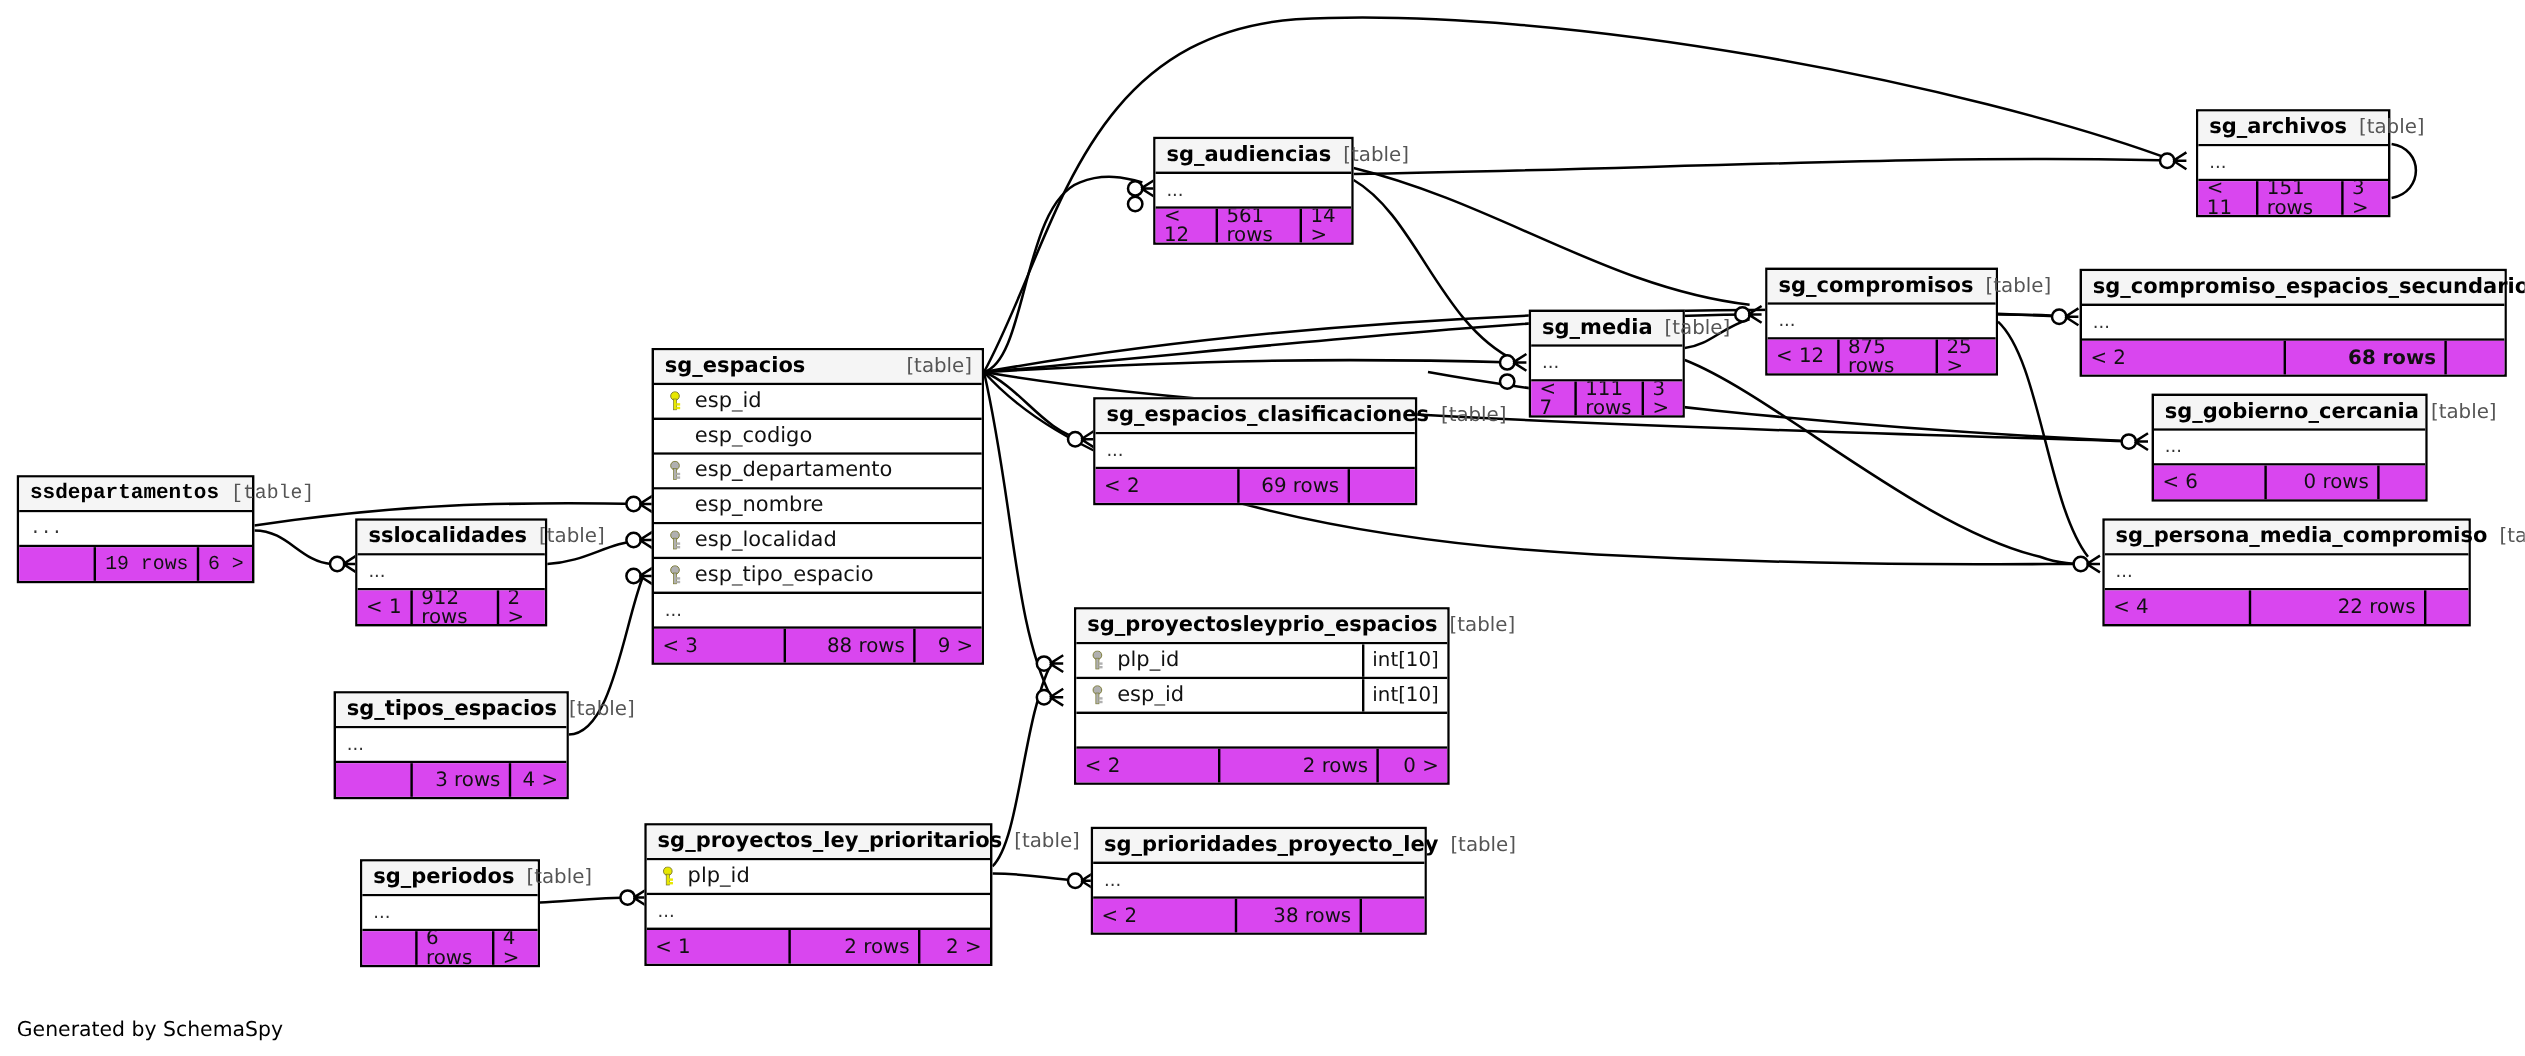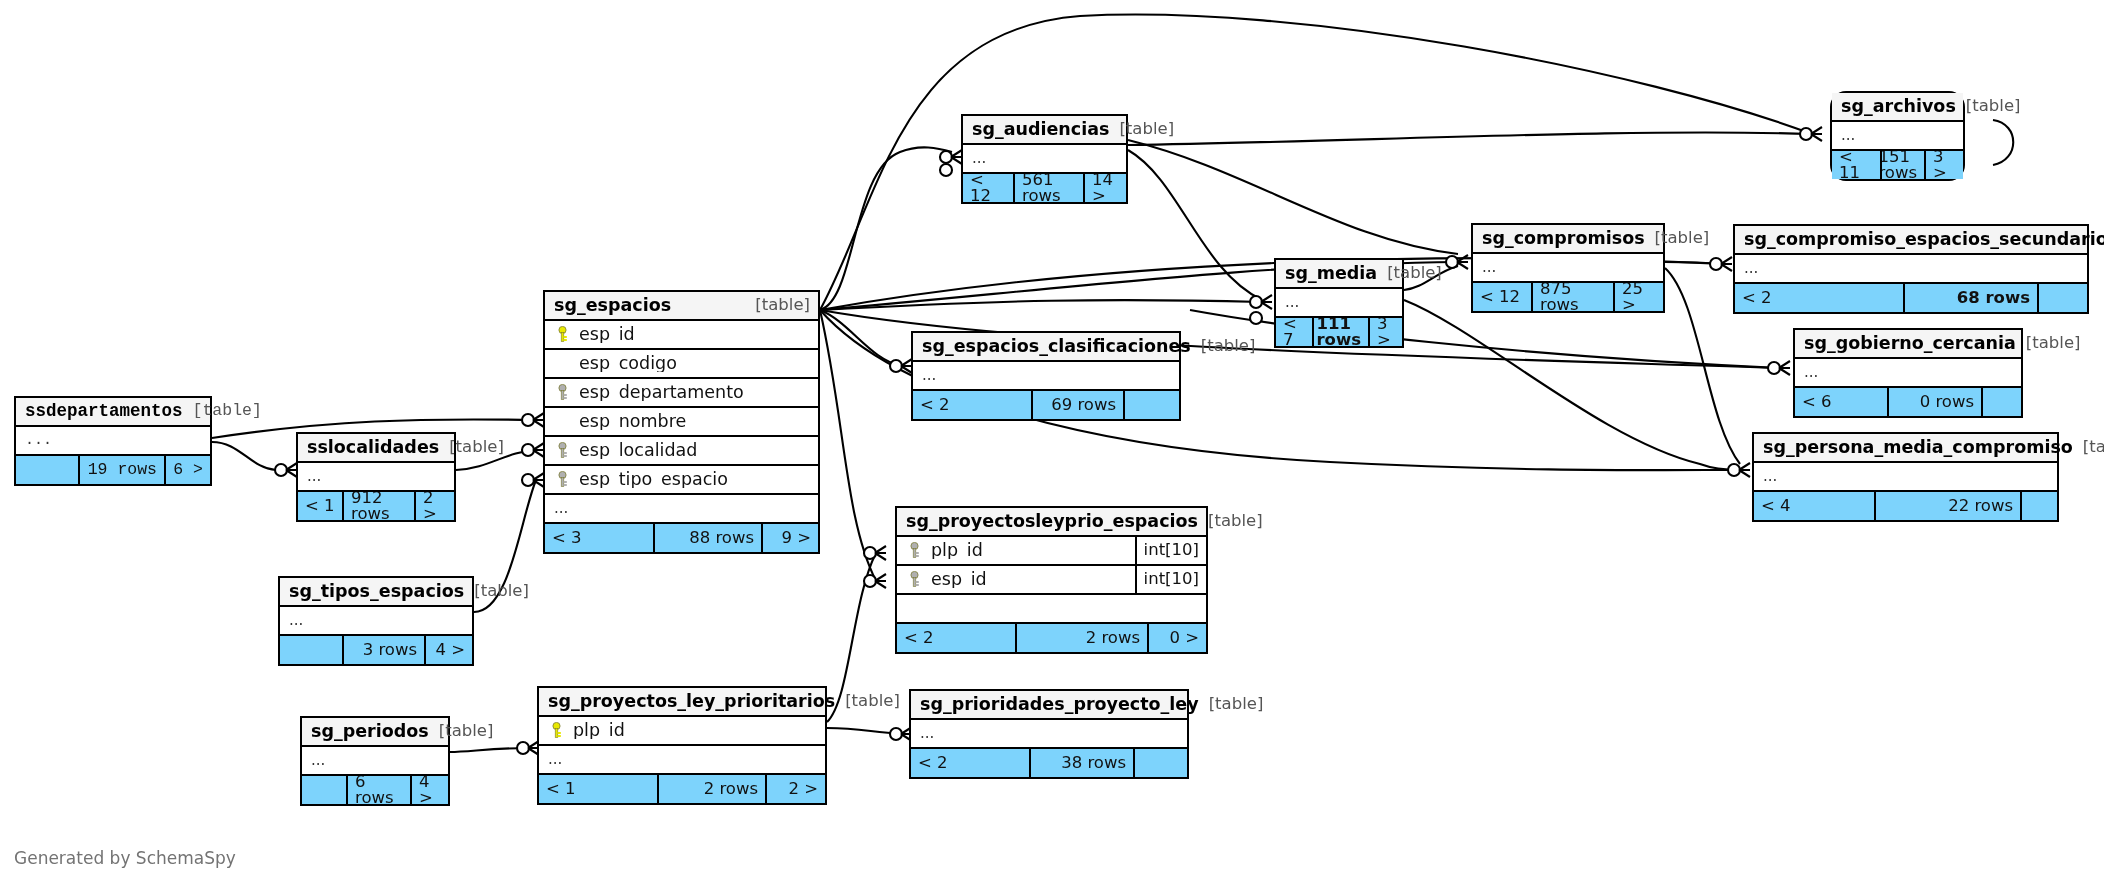"sg_archivos" div.table-node { border-radius: 16px -> none; width: 135px -> 162px }
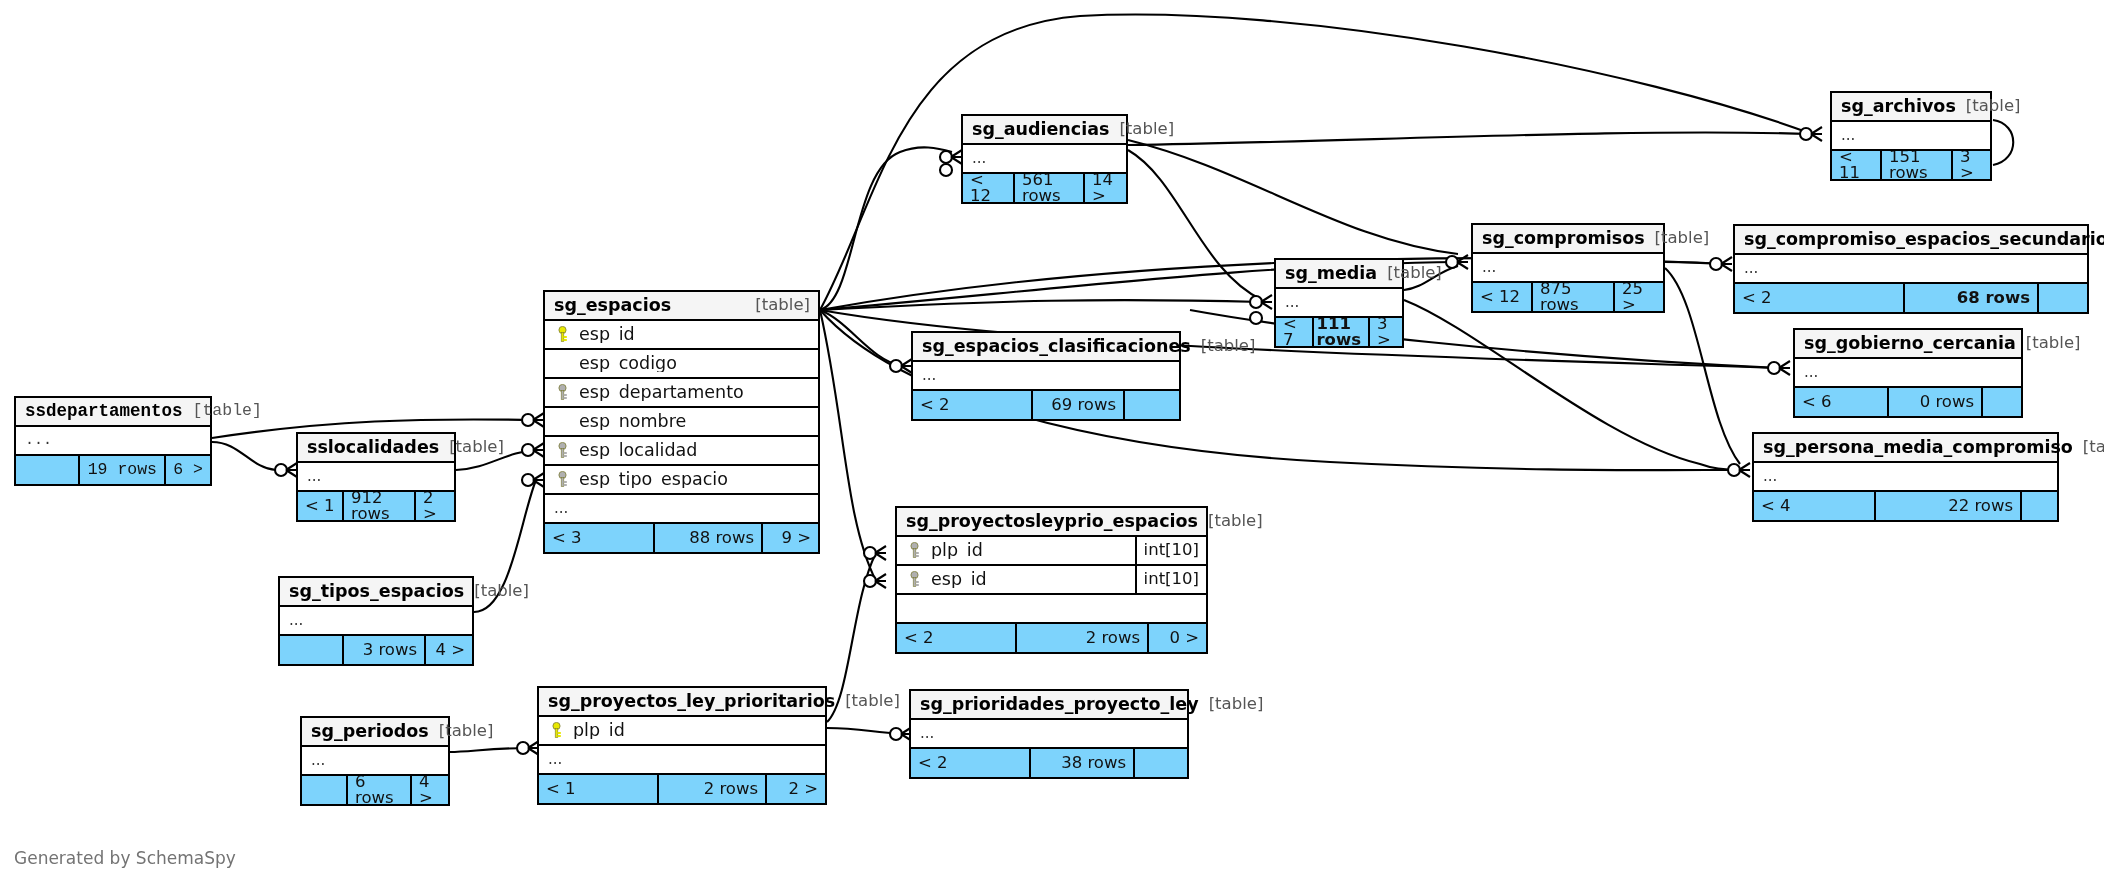"< 11" .tbl-footer { background: #7dd3fc -> #d946ef }
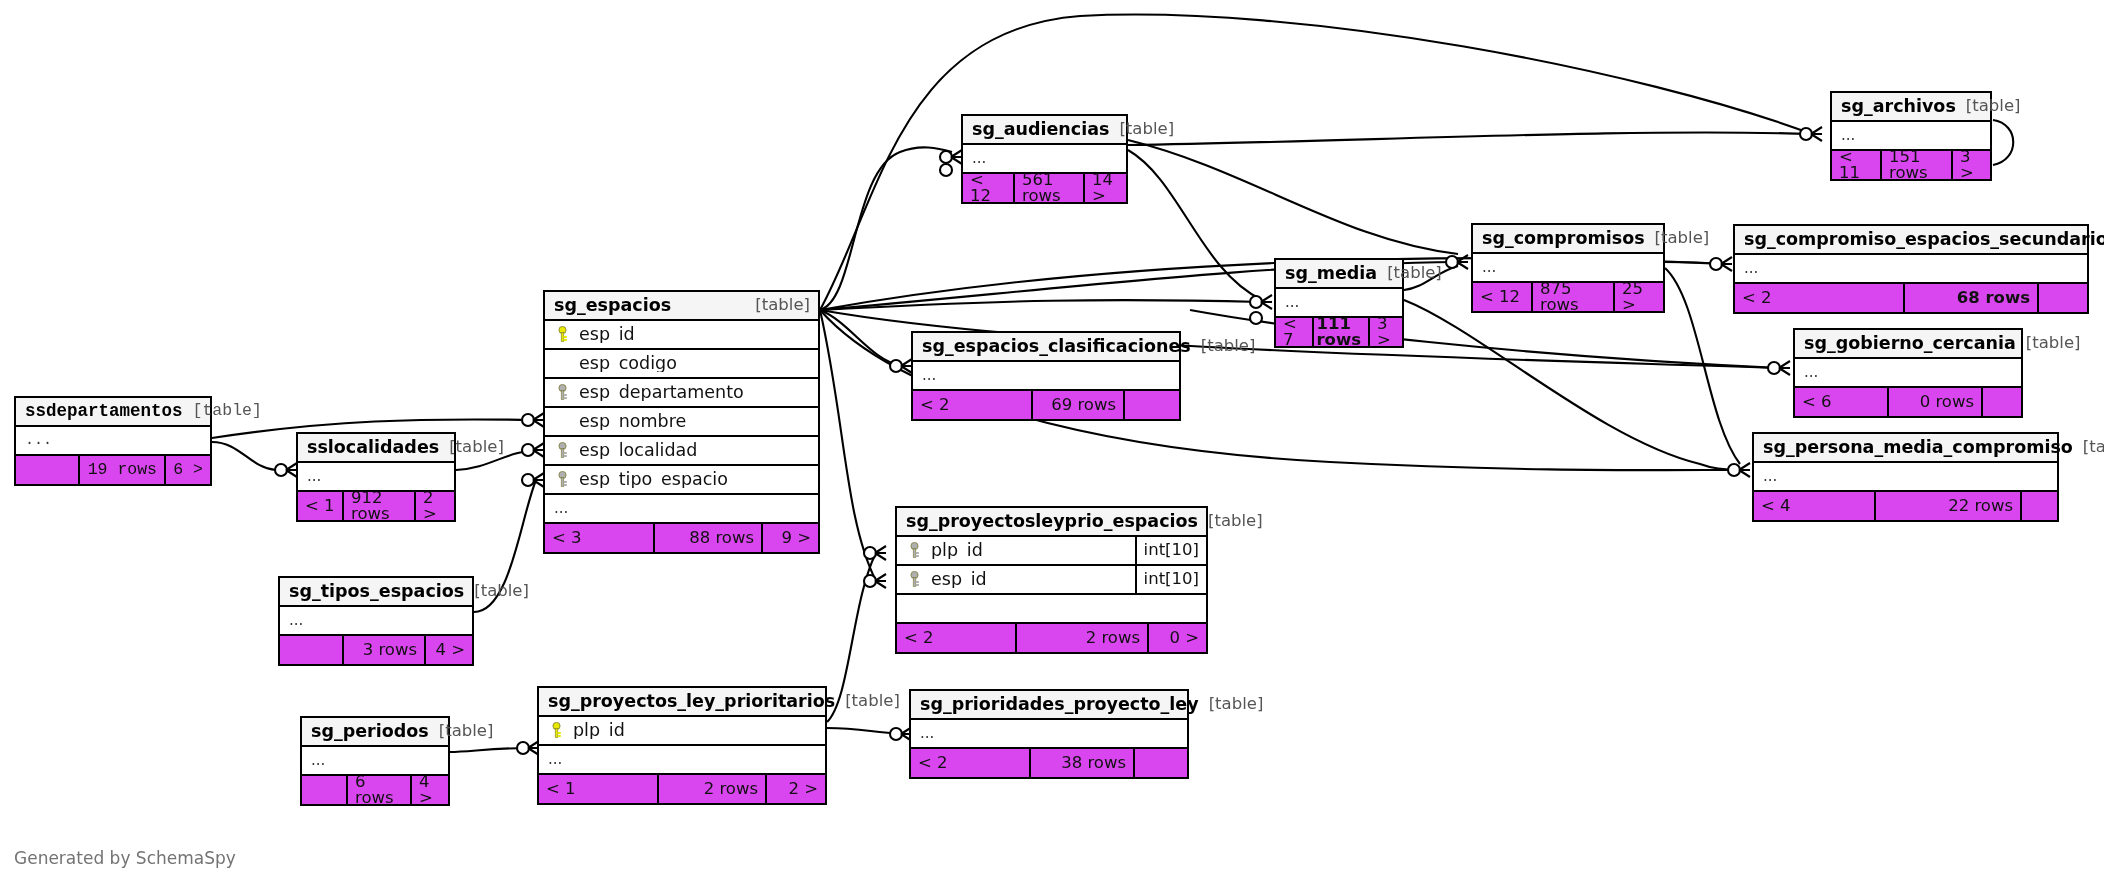"111 rows" div.foot-cell { font-weight: bold -> none }
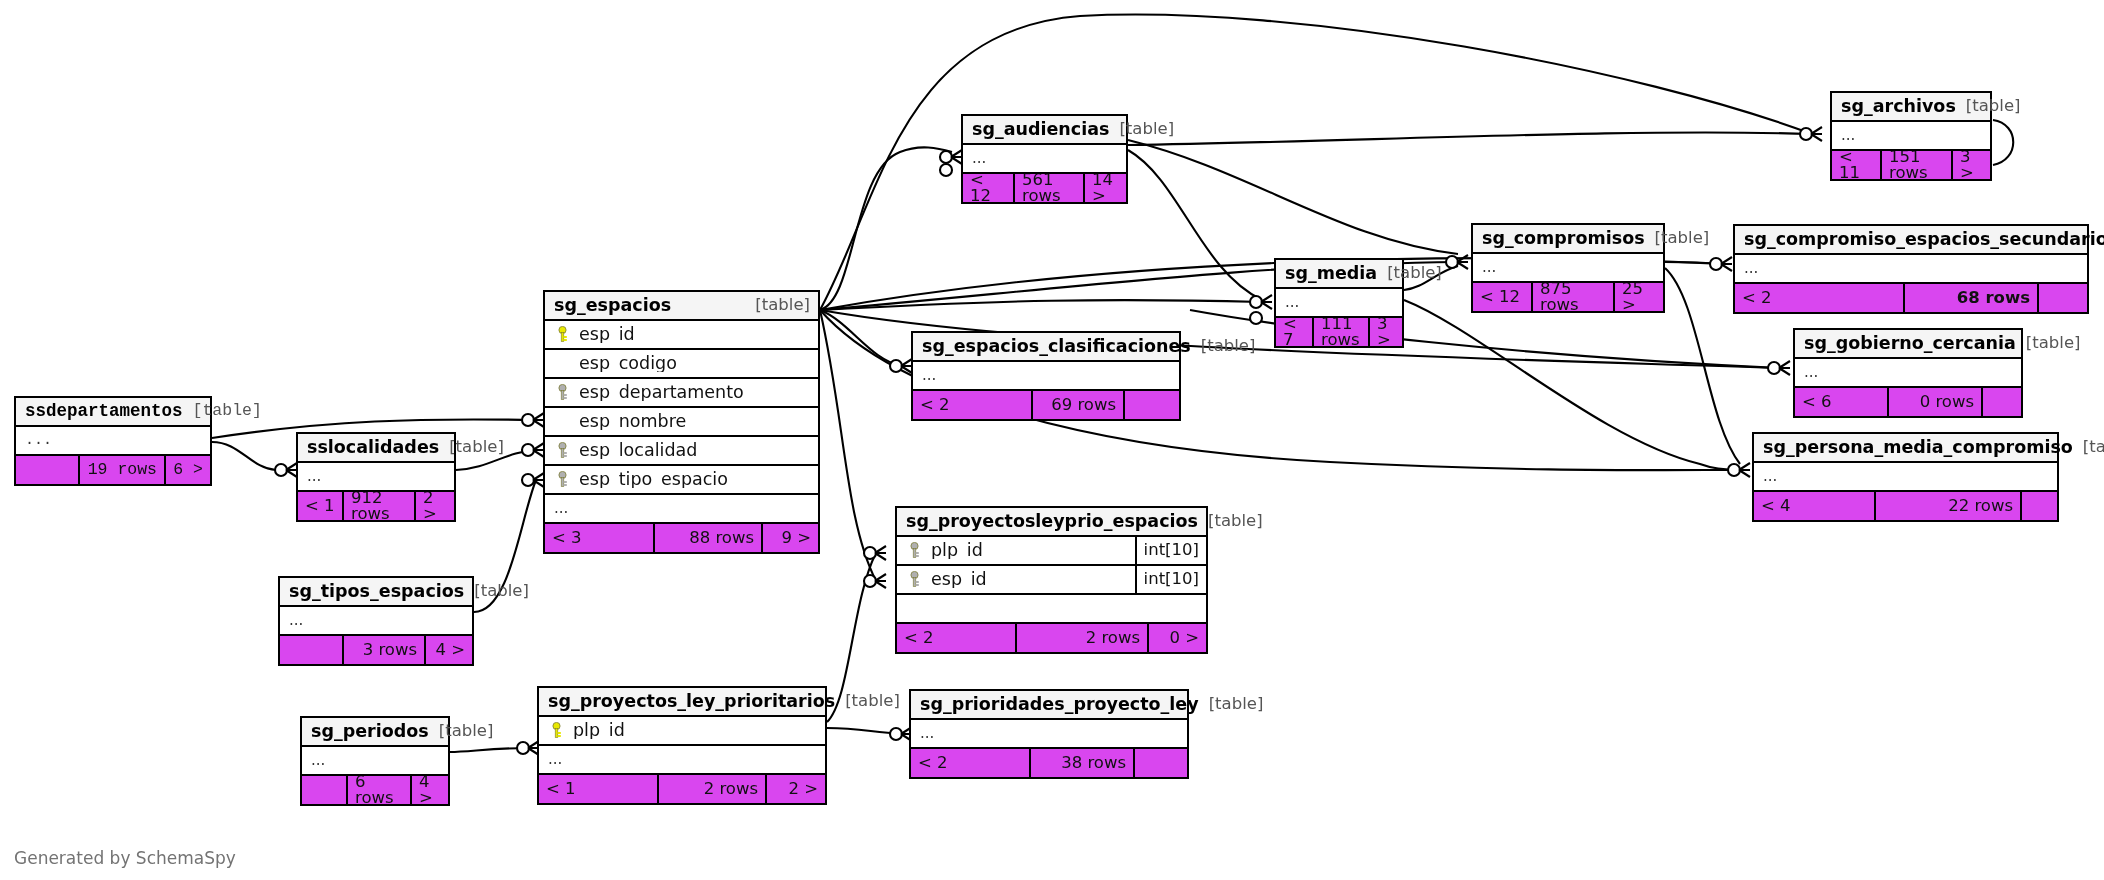"Generated by SchemaSpy" .footer-note { color: #737373 -> #000000 }
